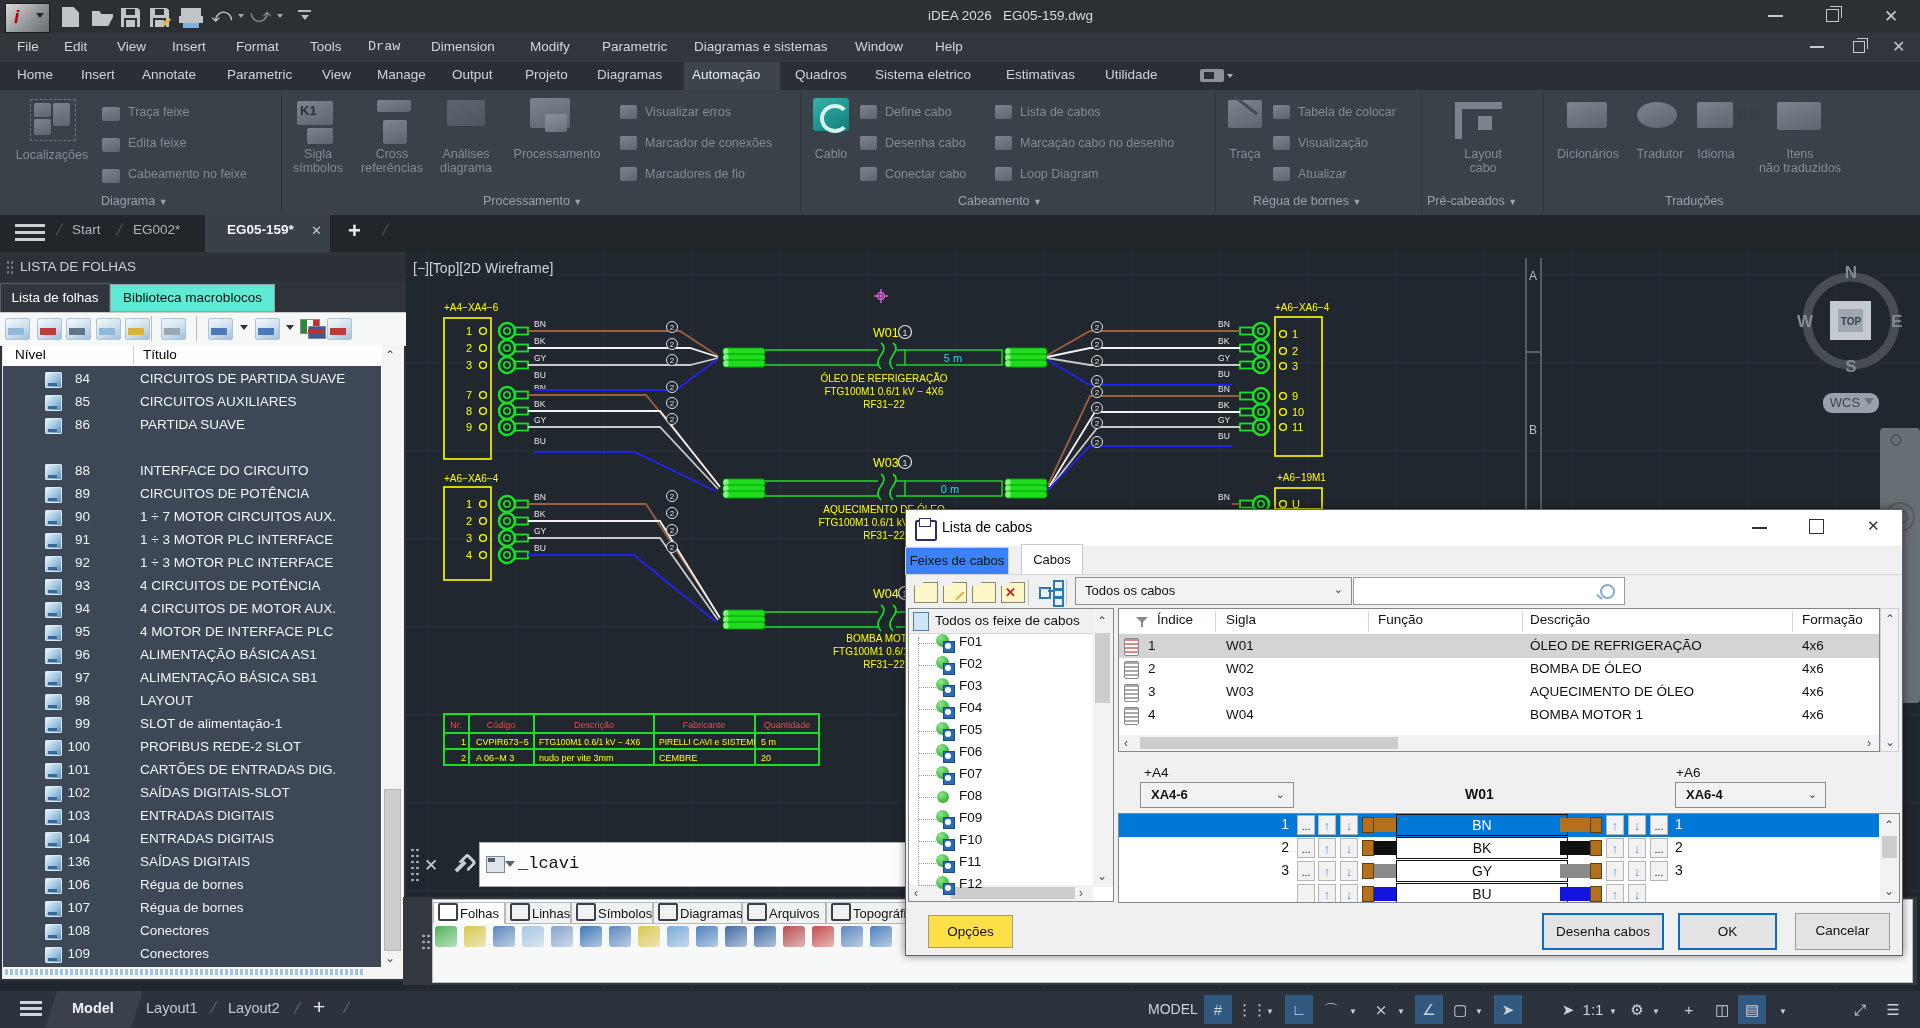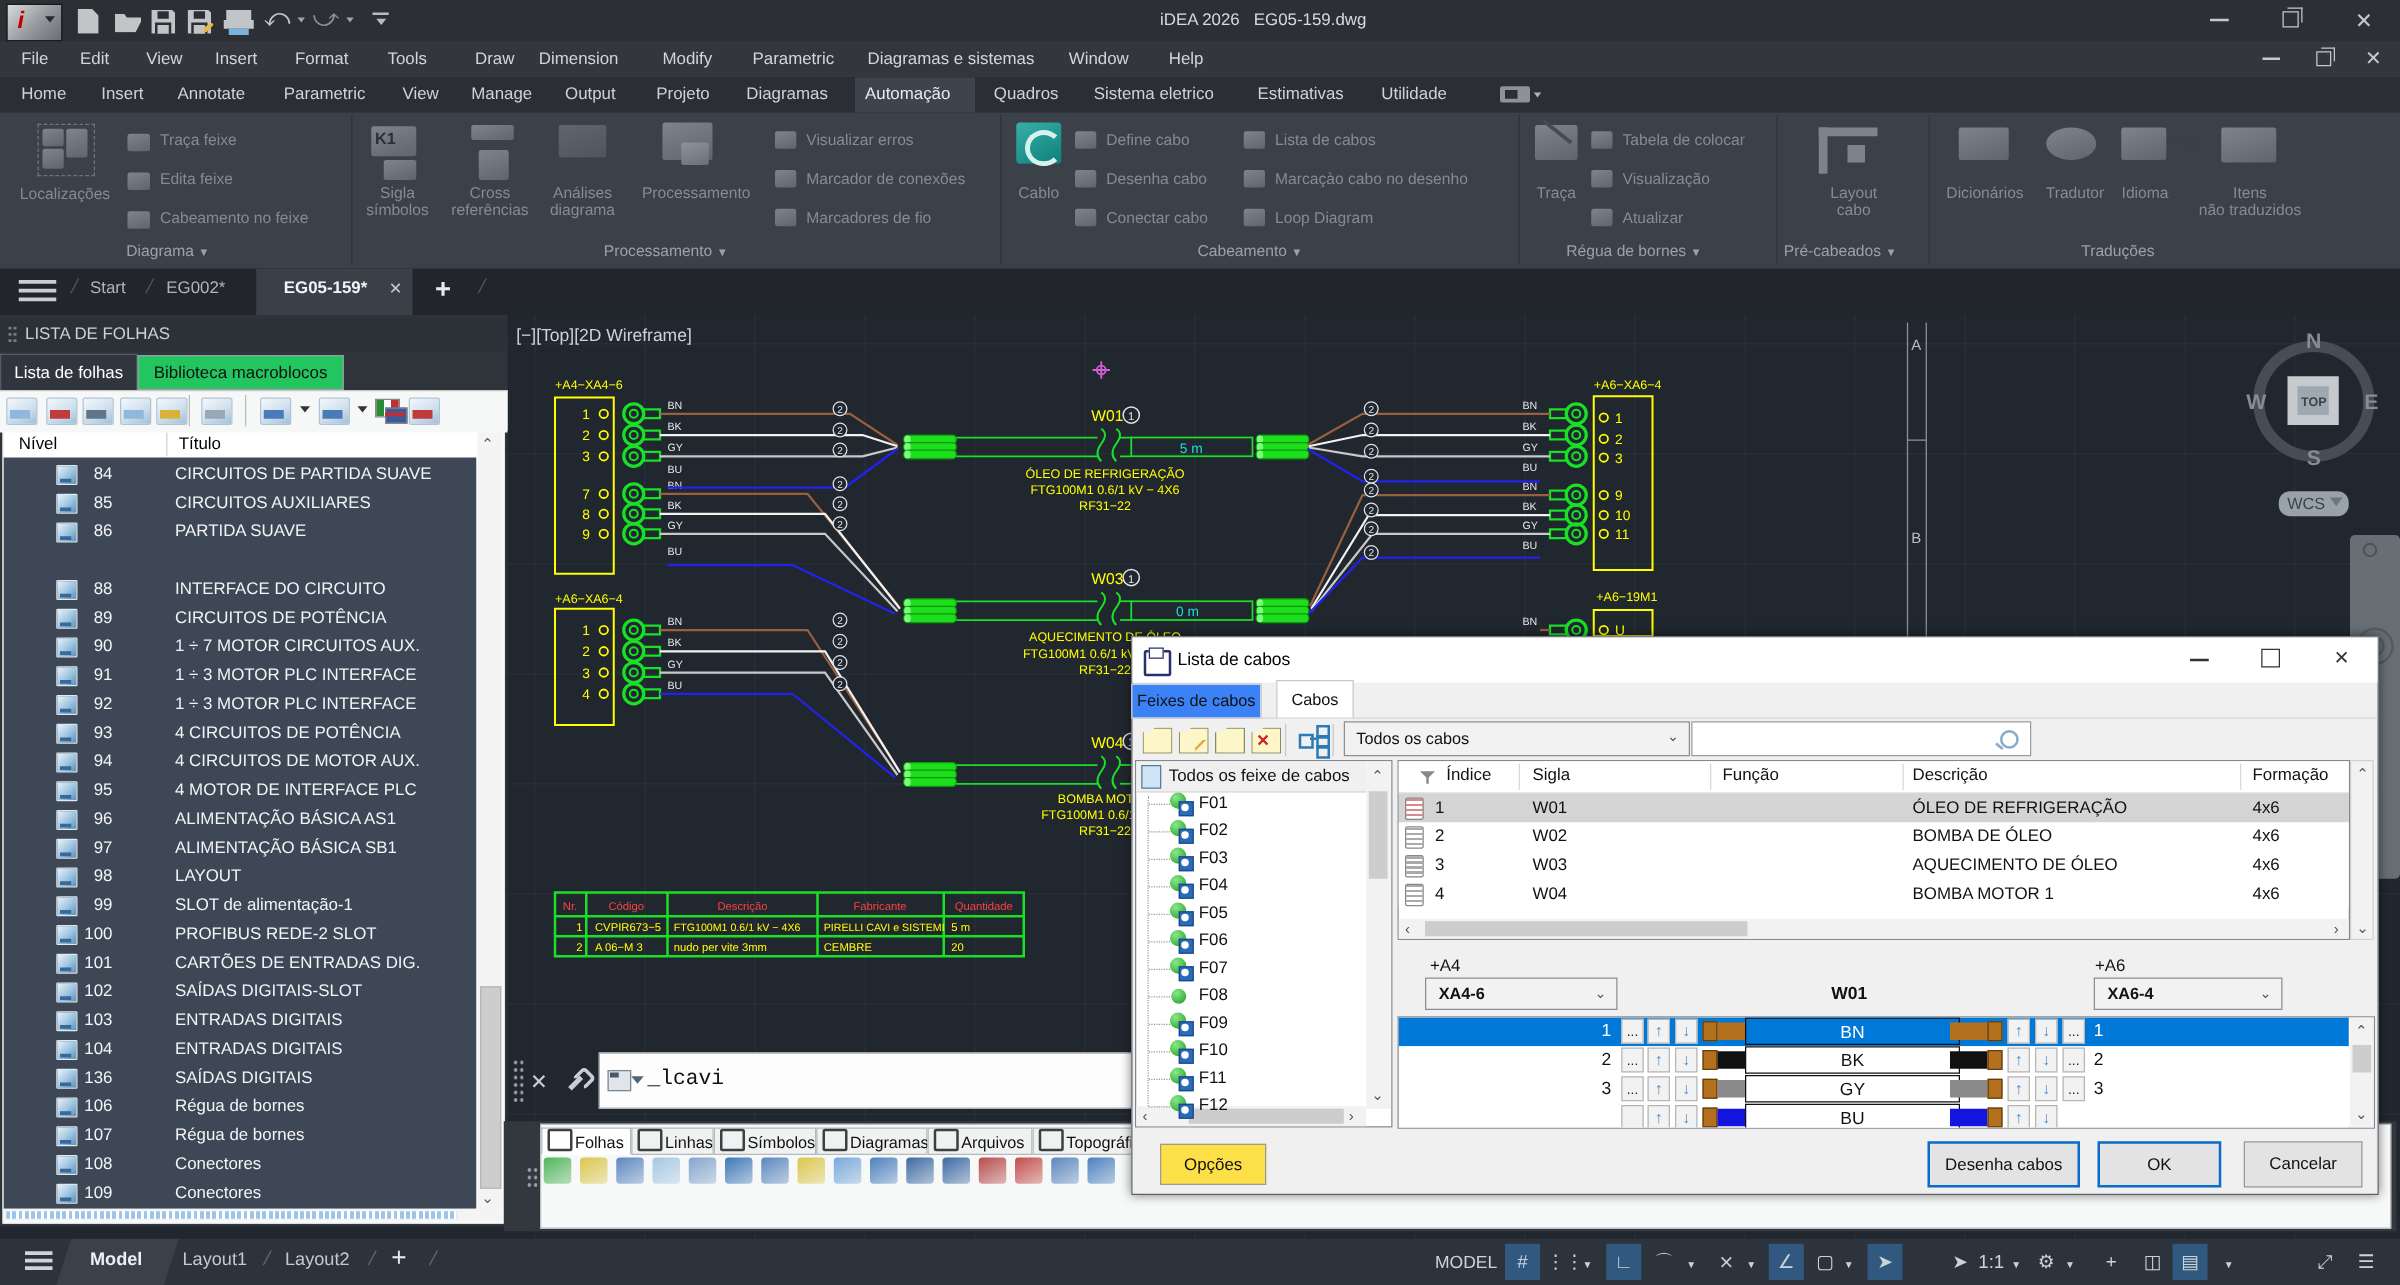"Draw" div.menuitem { font-family: none -> Liberation Mono, monospace; left: 380px -> 368px }
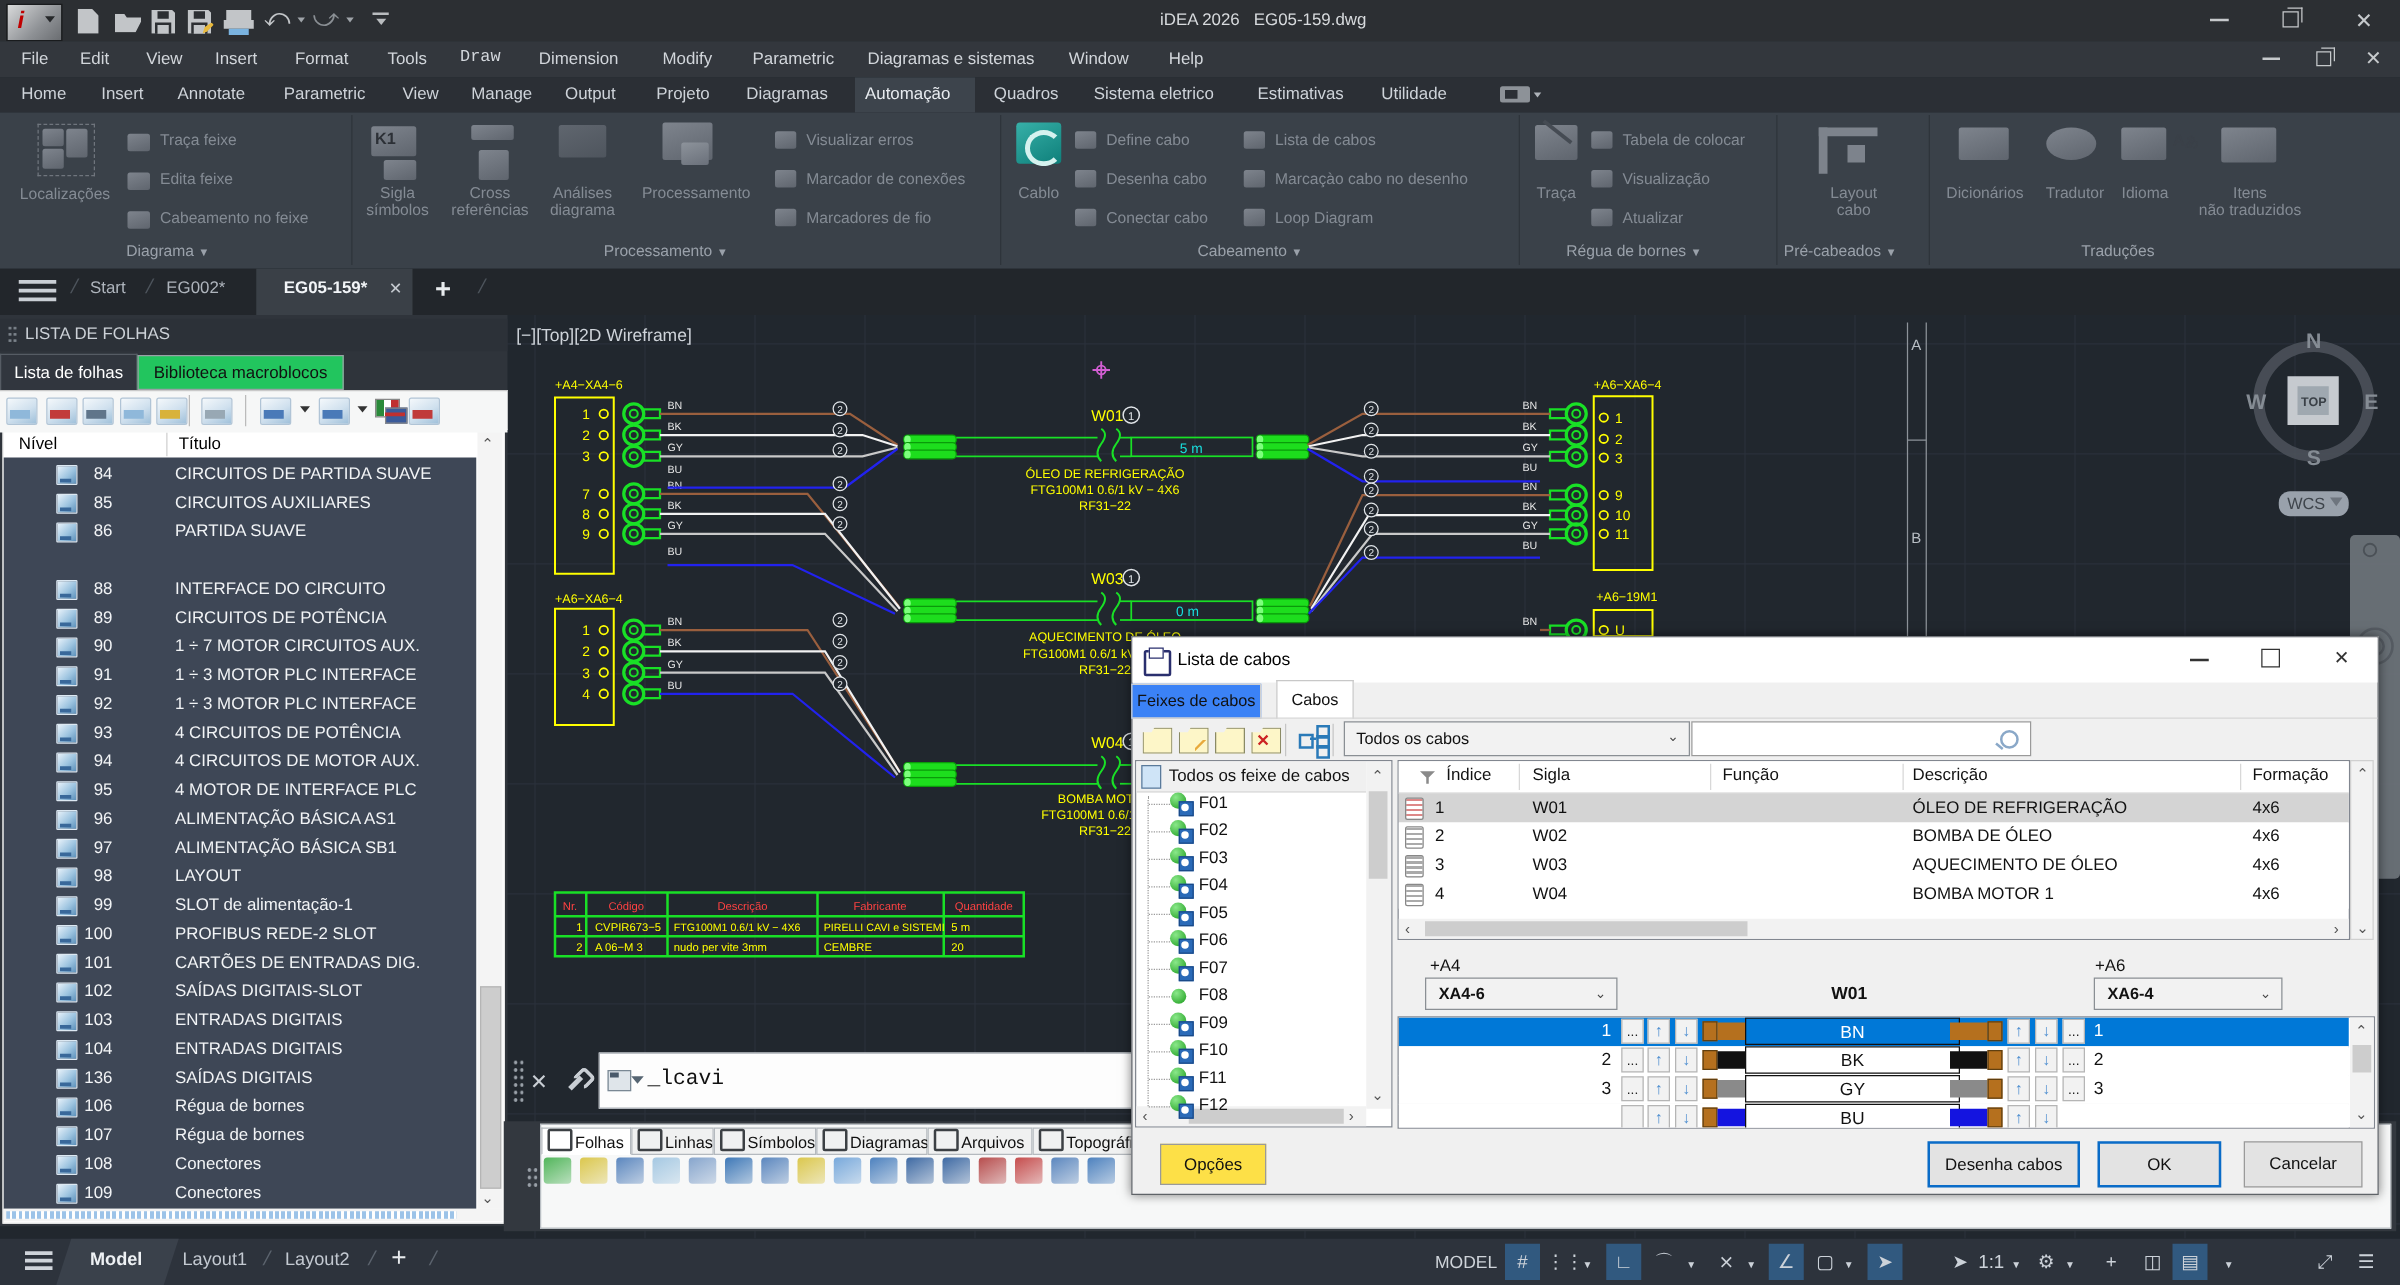"Biblioteca macroblocos" .lp-tab-off { background: #22c55e -> #5eead4 }
